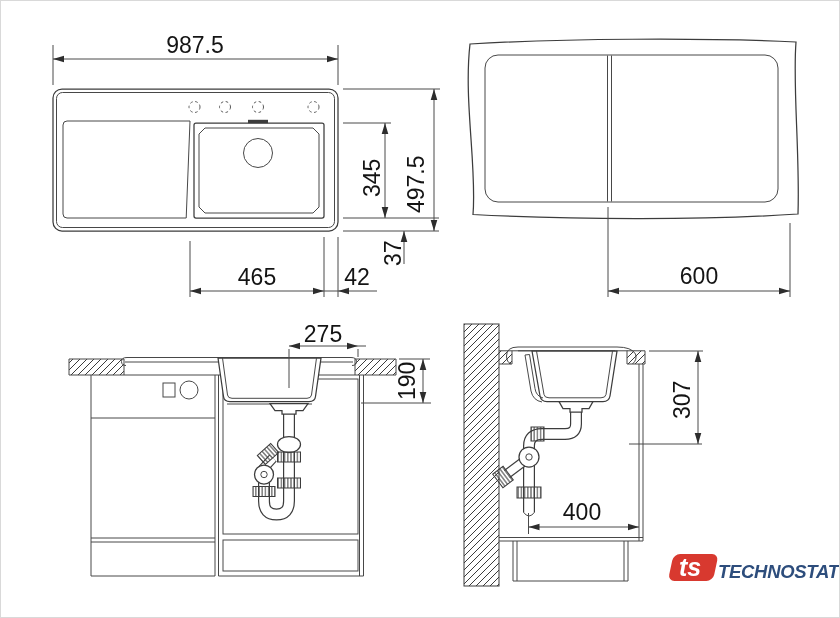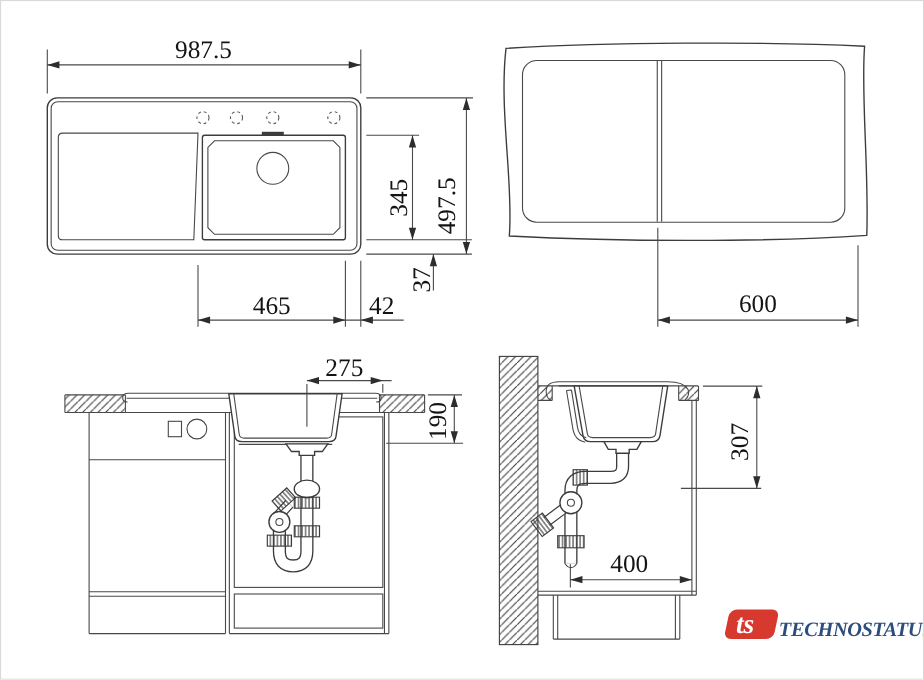"987.5" .canvas { font-family: Liberation Serif, serif -> Liberation Sans, sans-serif; padding-left: none -> 10px }
